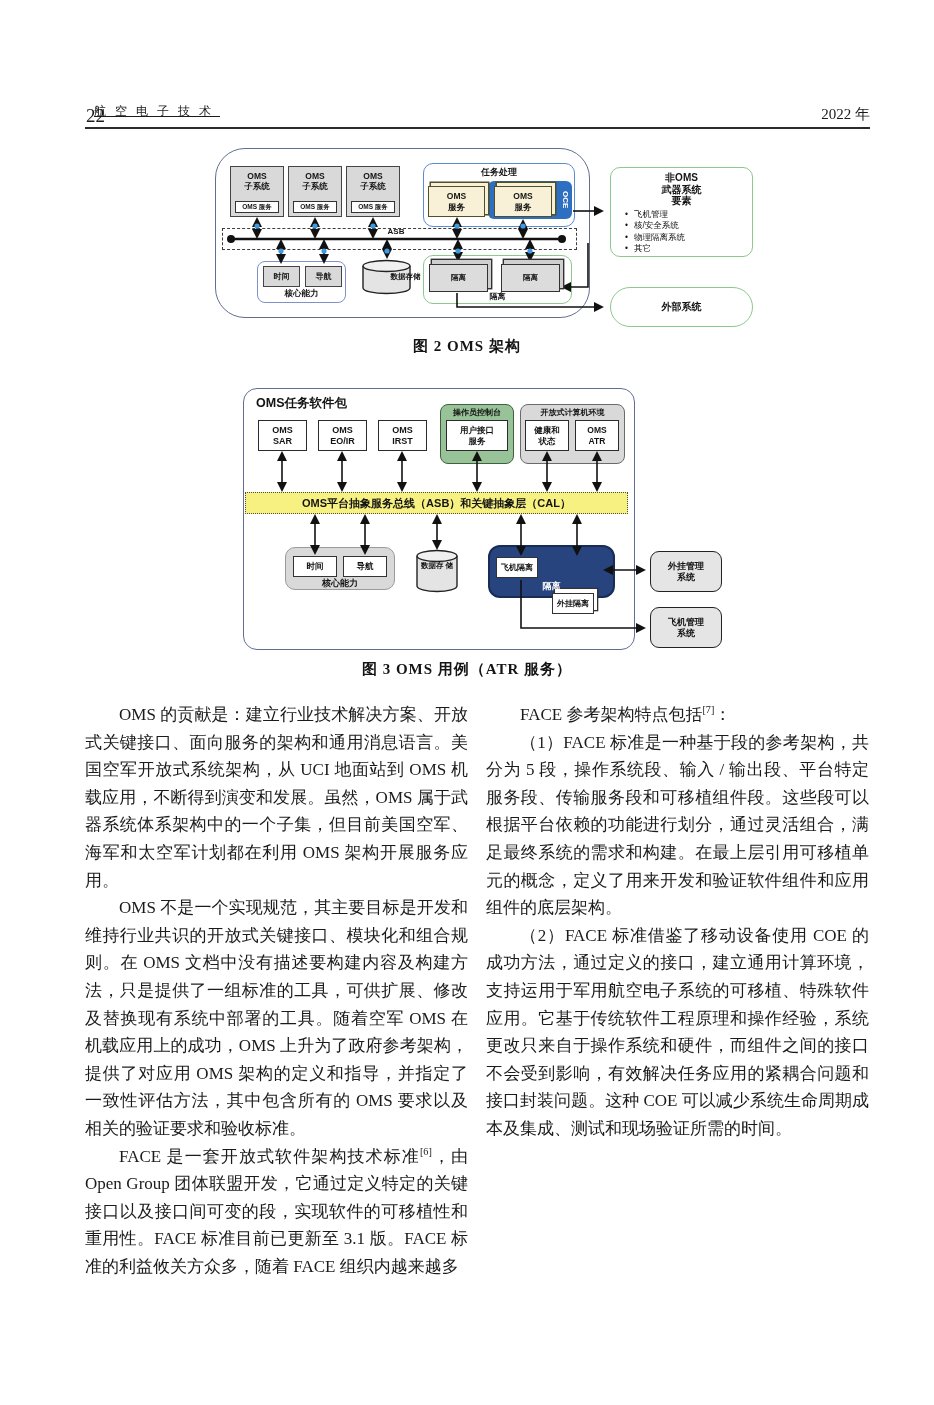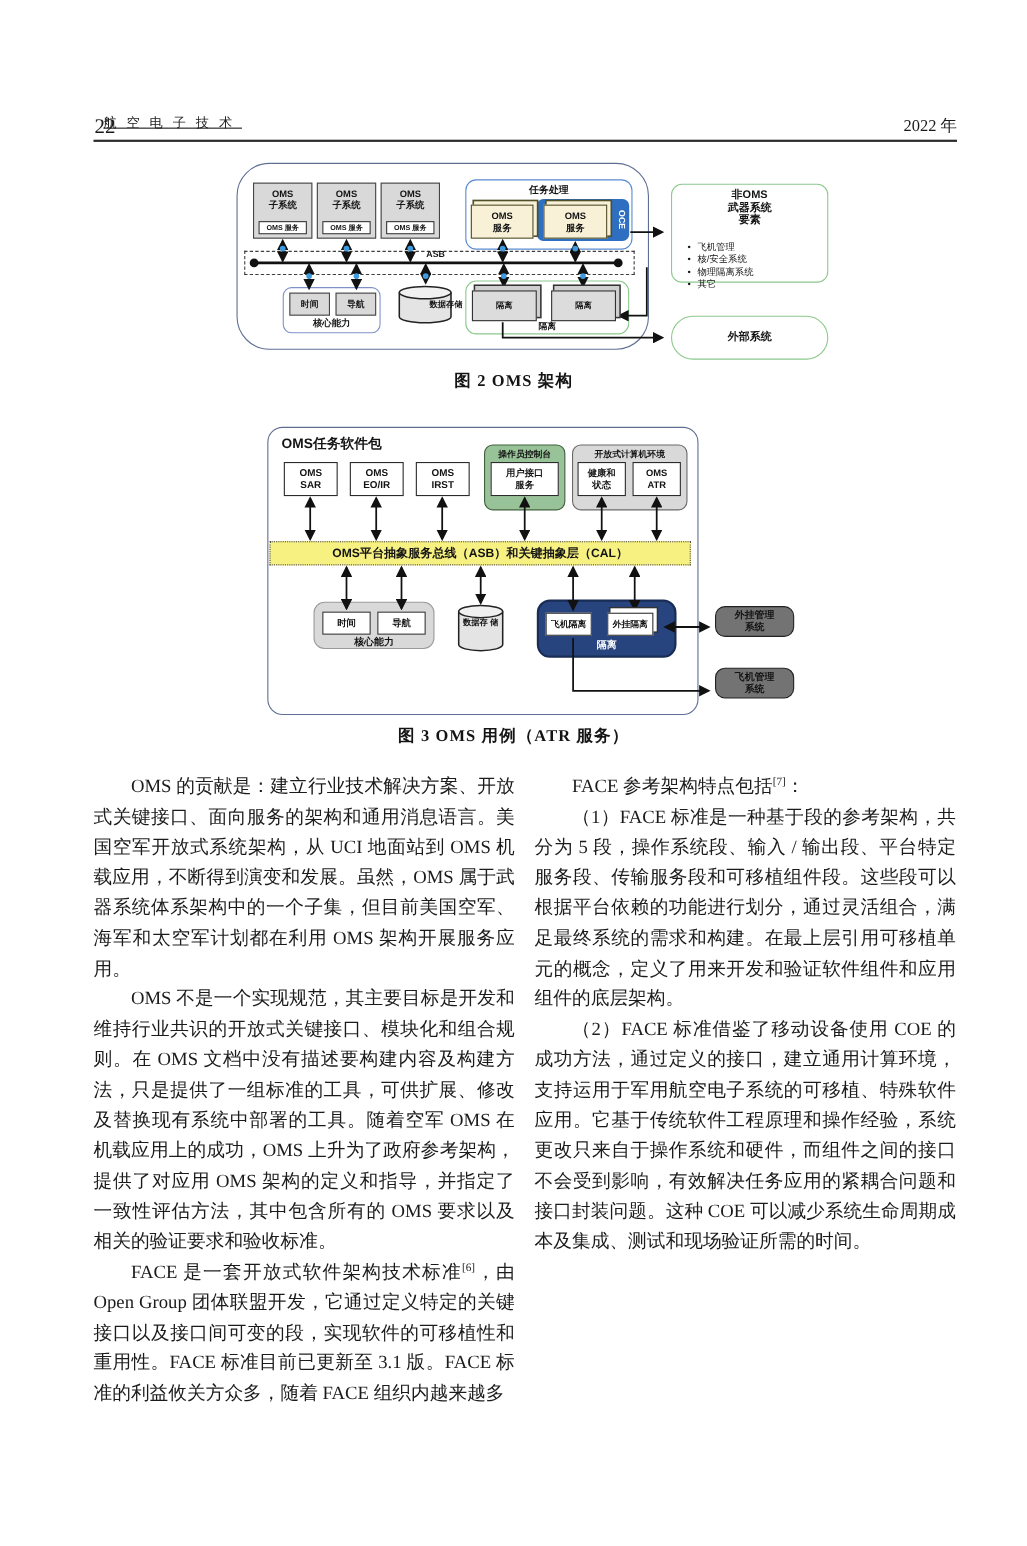"非OMS" .nonoms-t { margin-bottom: 12px -> 2px }
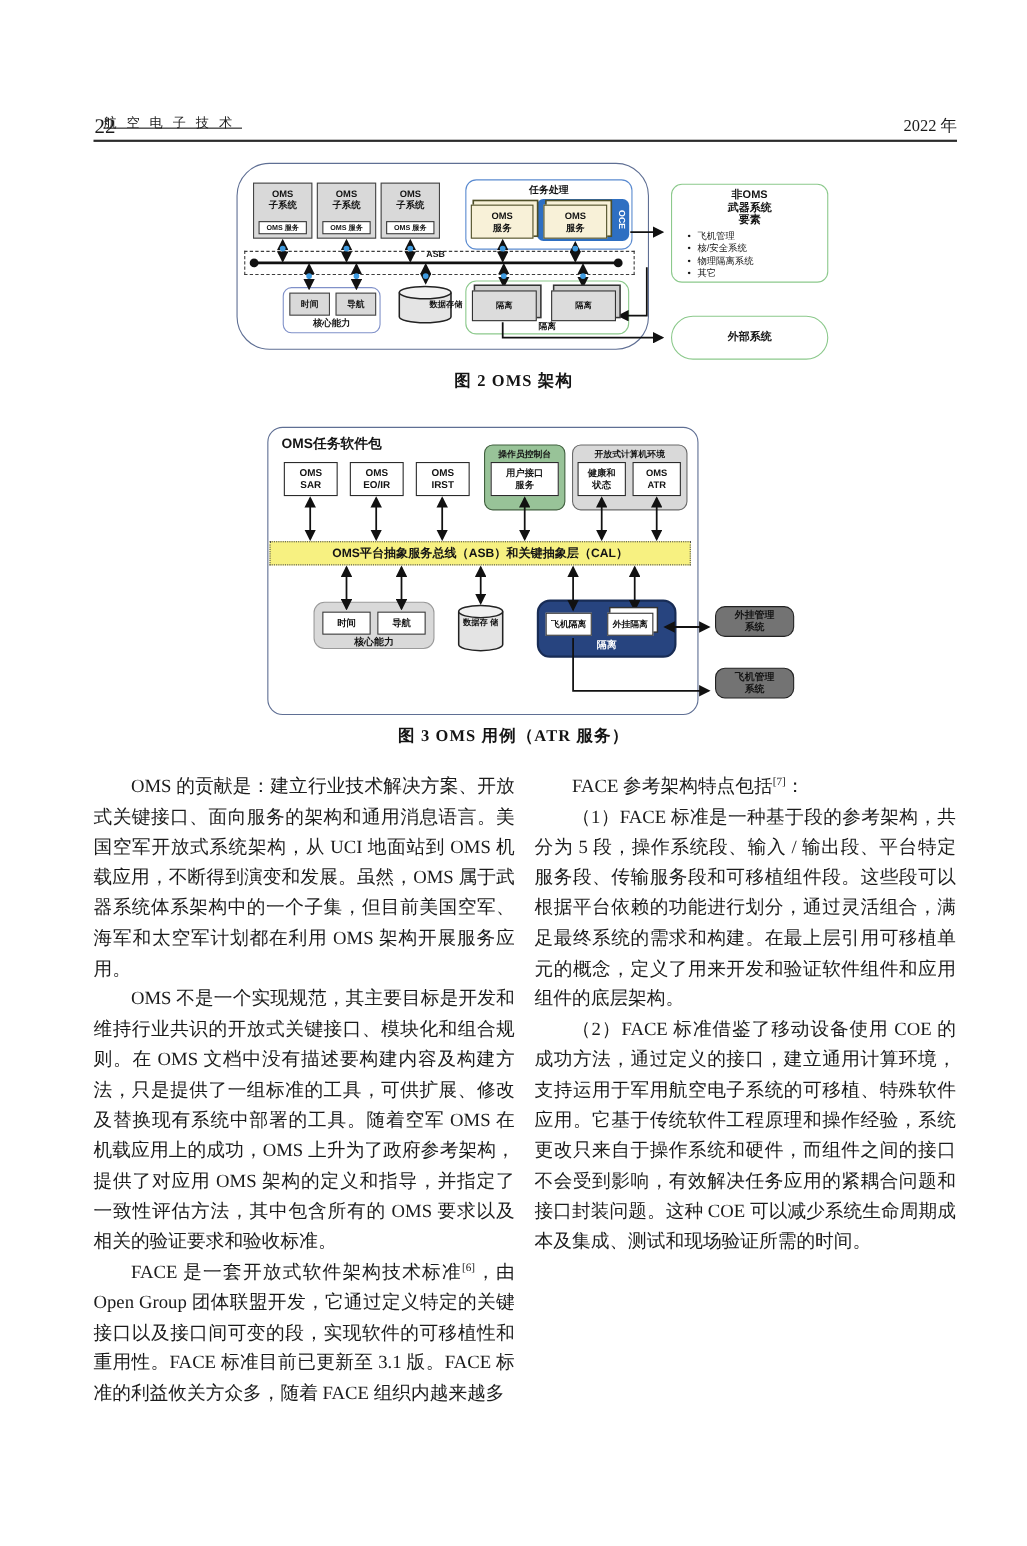"外挂管理" .f3-mgmt { background: #737373 -> #e5e5e5; height: 28px -> 41px }
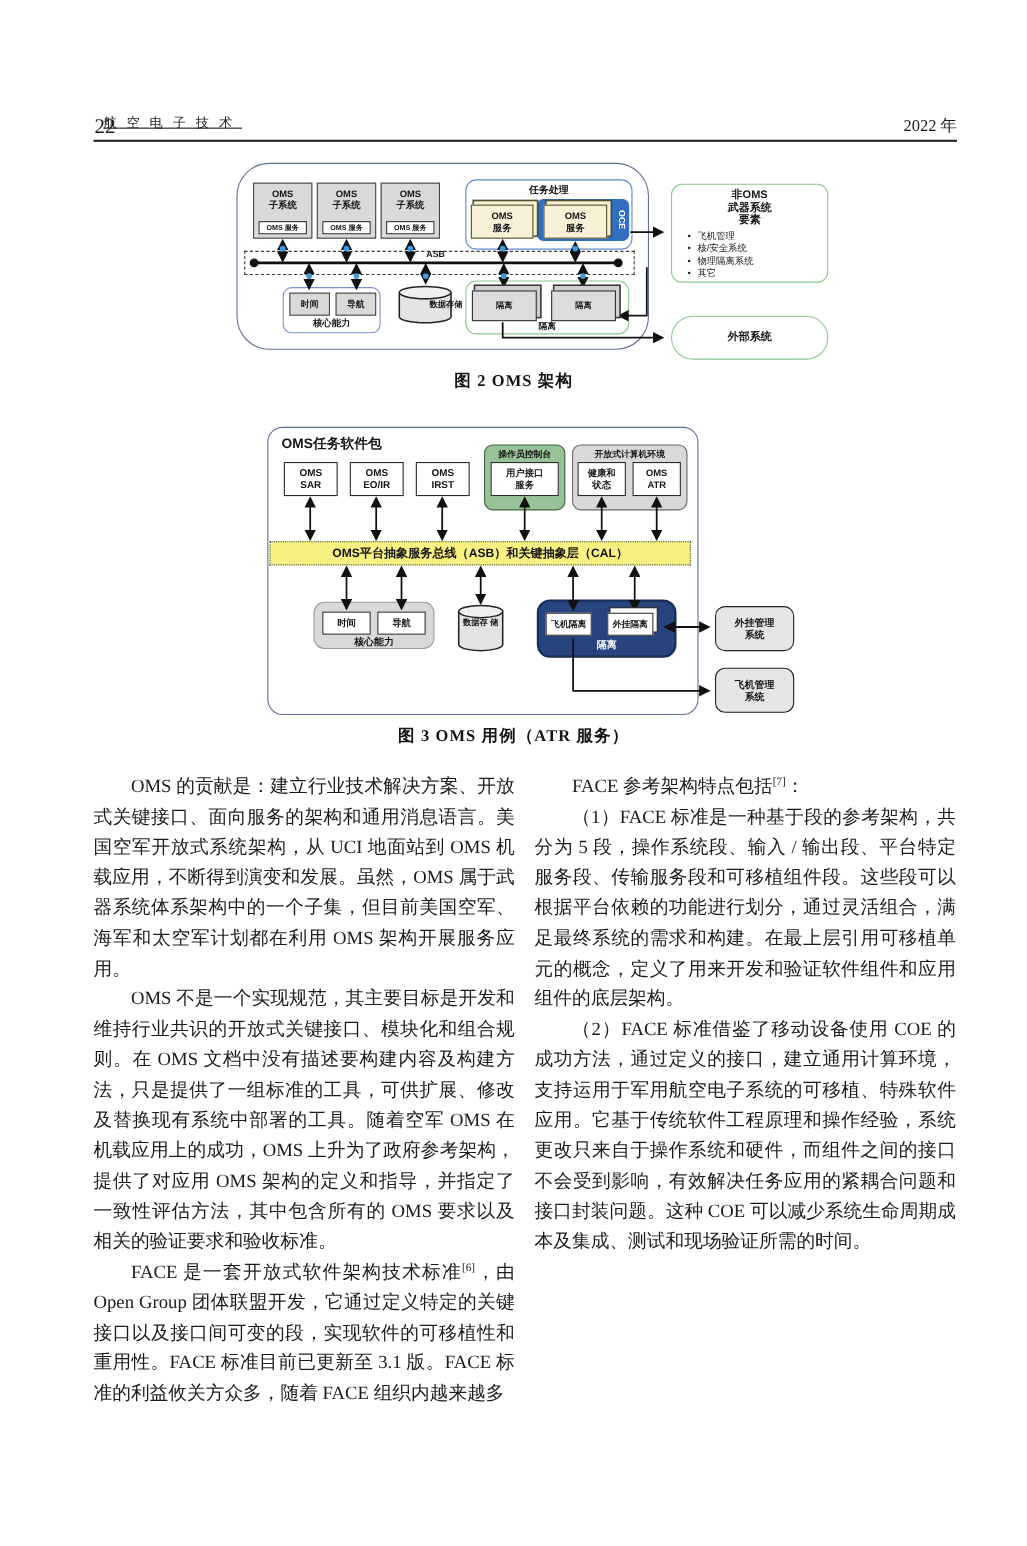"外挂隔离" .f3-isob { margin-top: none -> 36px }
